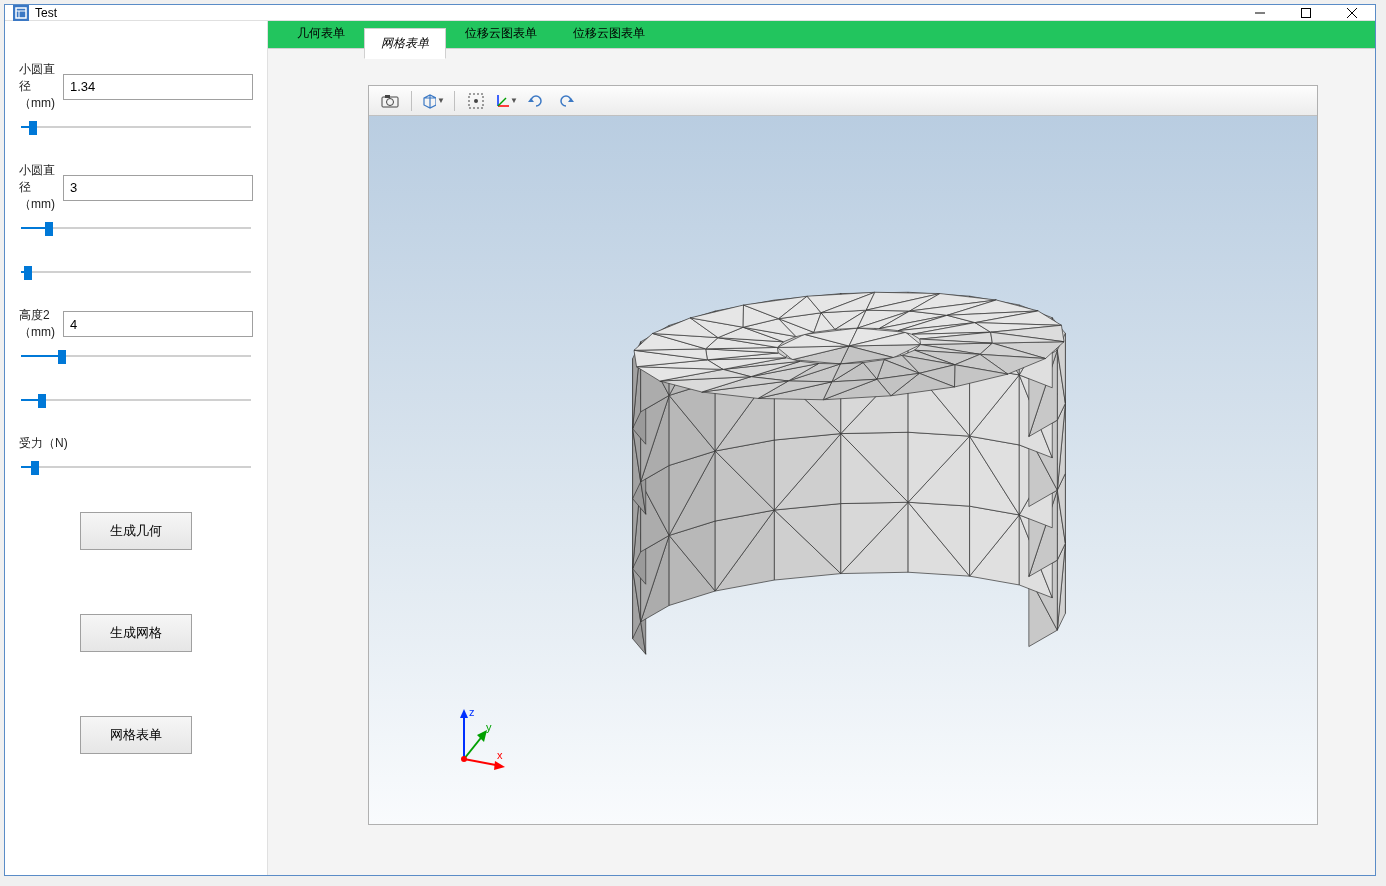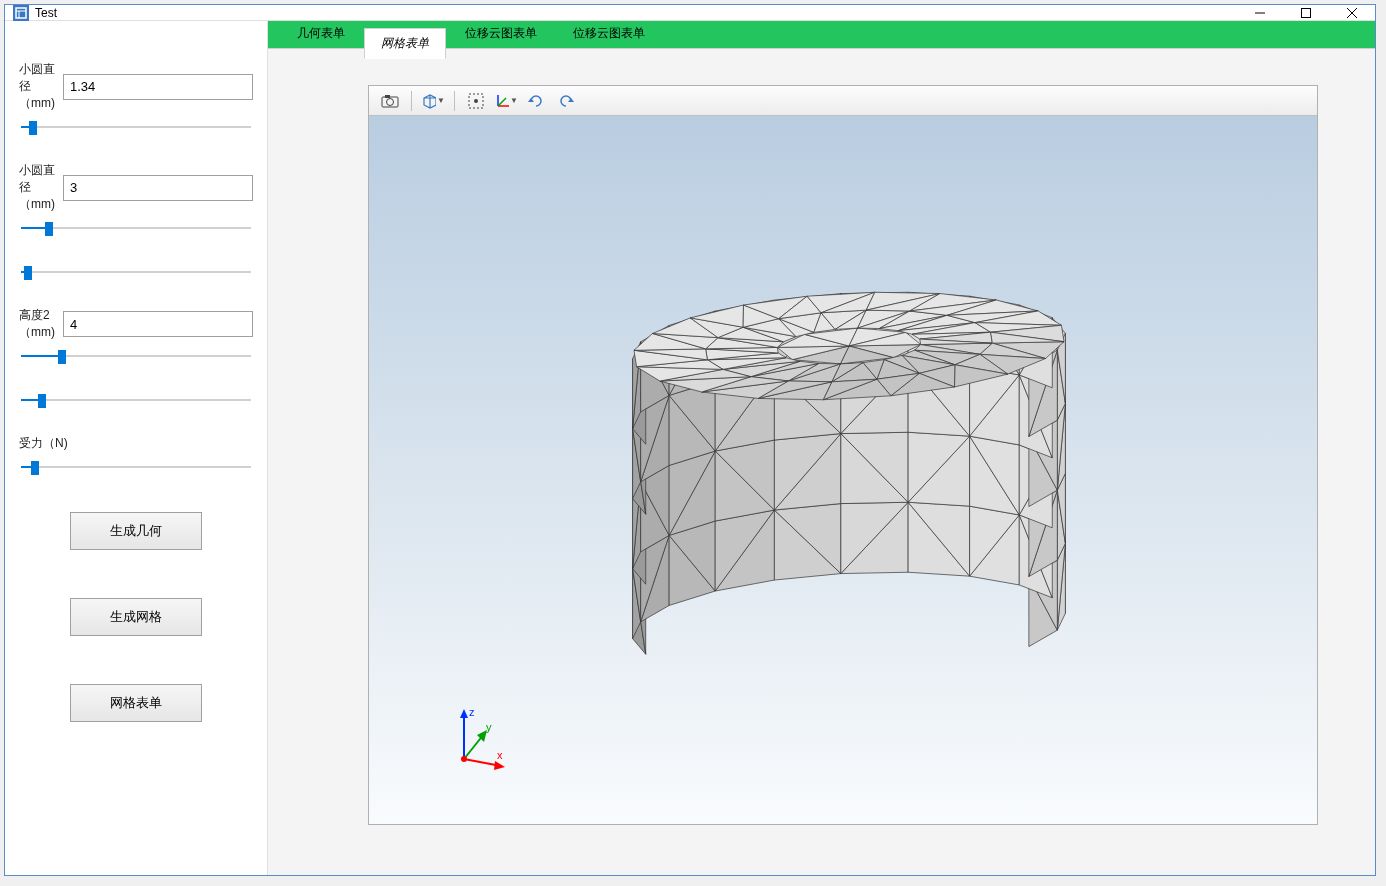"生成几何" .action-btn { margin: 24px auto 24px auto -> 24px auto 40px auto; width: 132px -> 112px }
